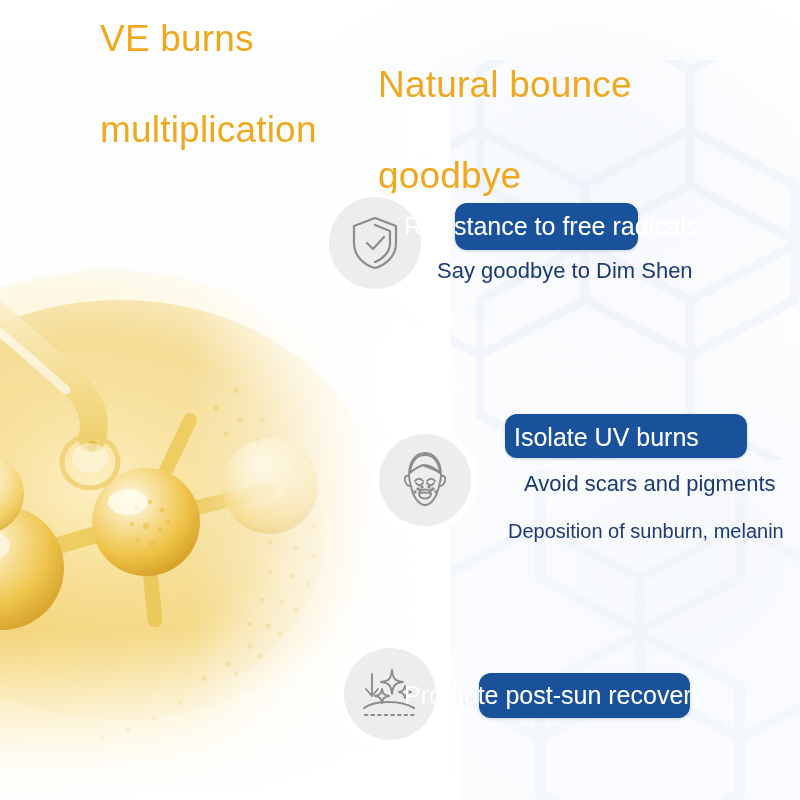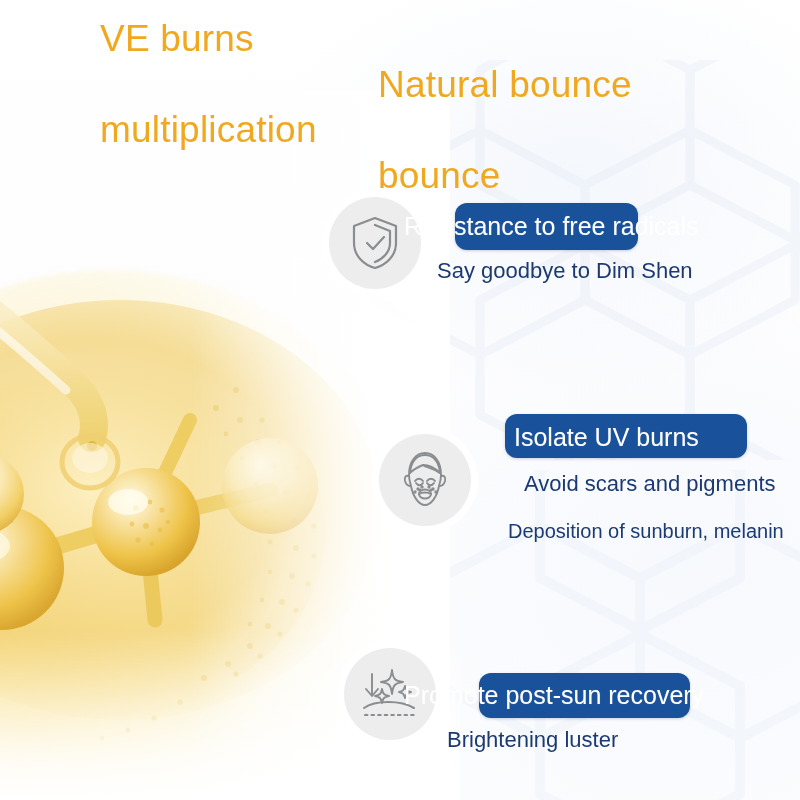"bounce" span.hl-col-b { text: bounce -> goodbye }
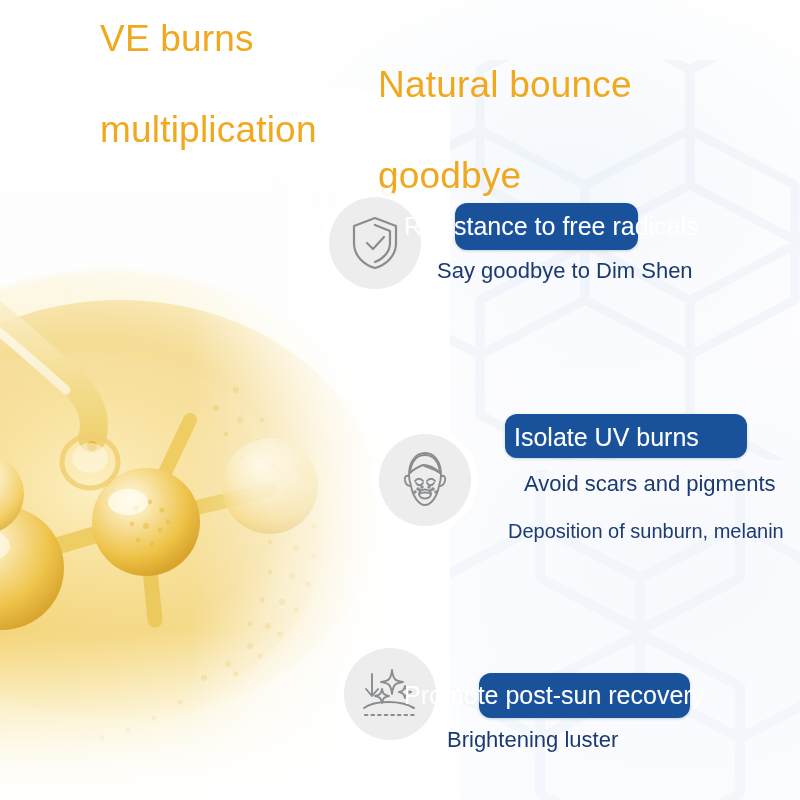"Brightening luster" div.sub { html: <div>Brightening luster</div> -> none }
